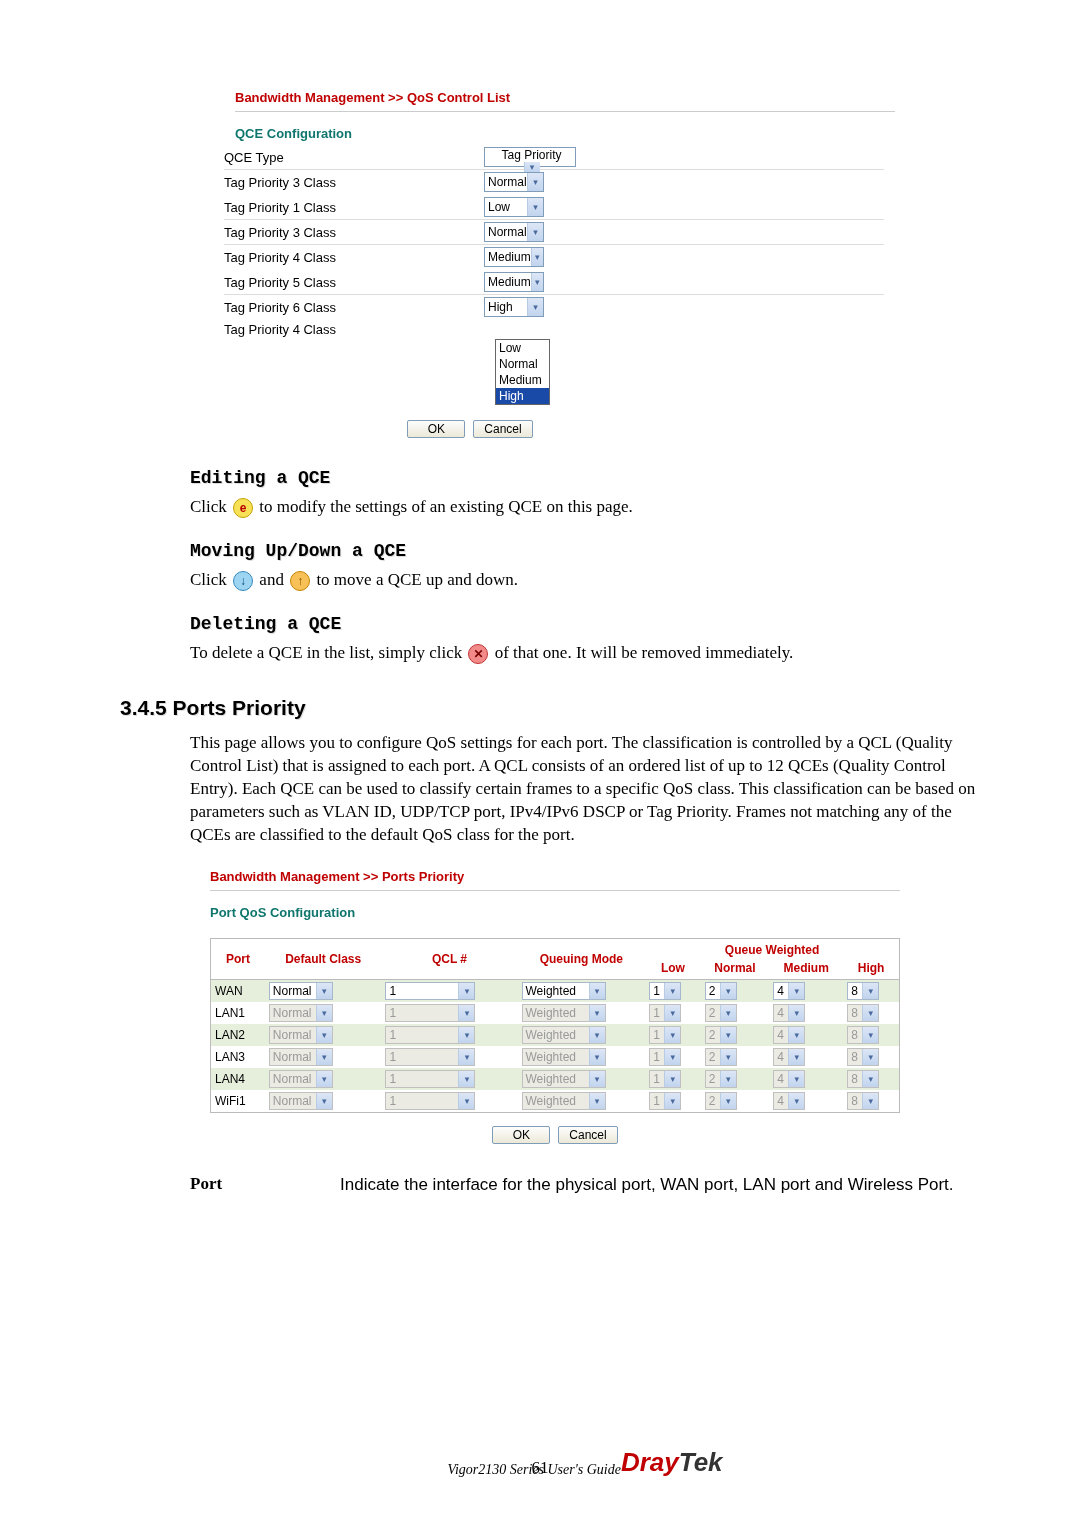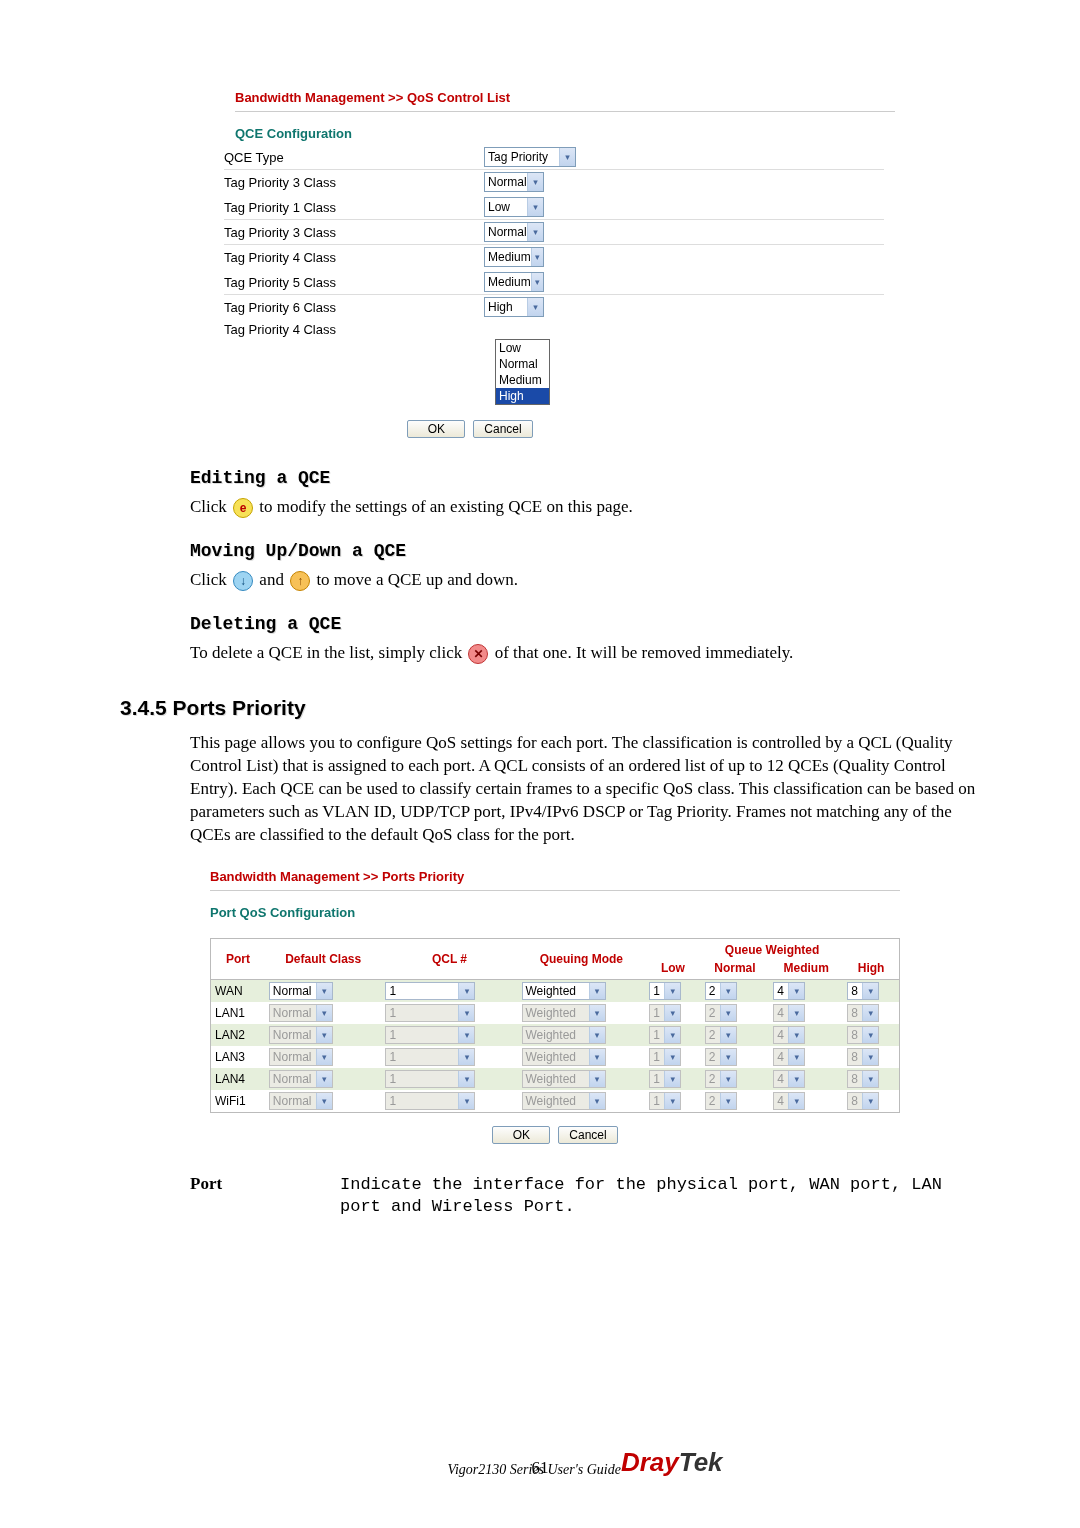"Tag Priority" span.sel-box { flex-direction: none -> column }
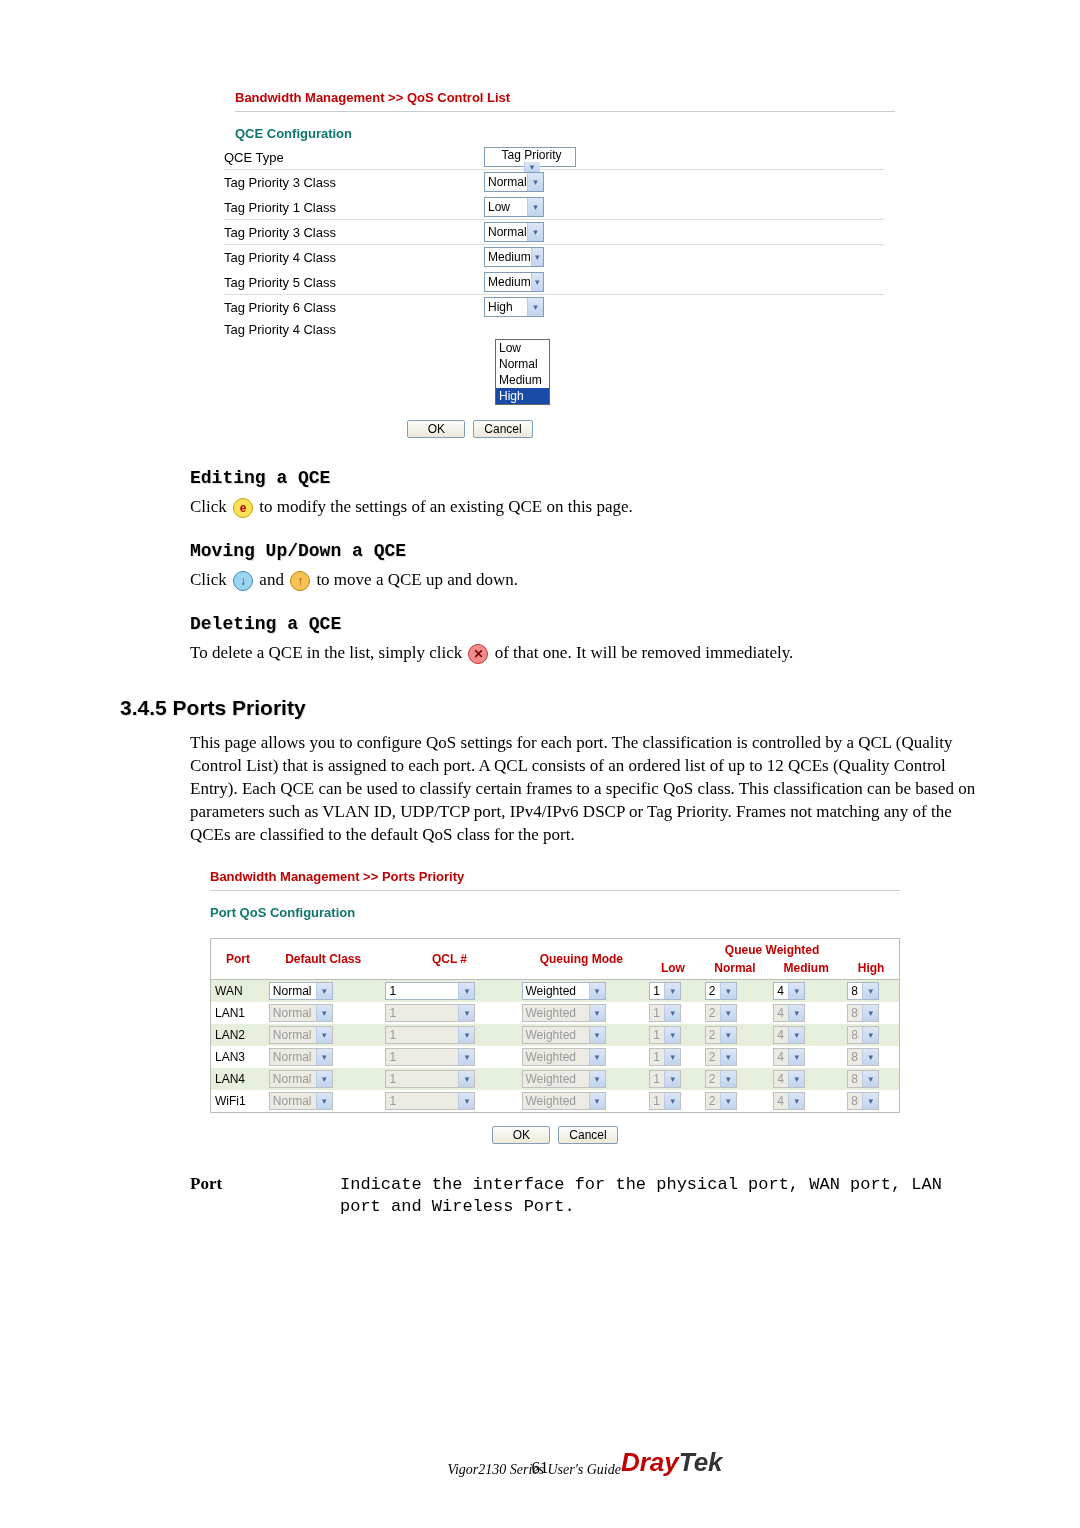"Indicate the interface for the" dl.desc dd { font-family: Liberation Mono, monospace -> Liberation Sans, sans-serif }
